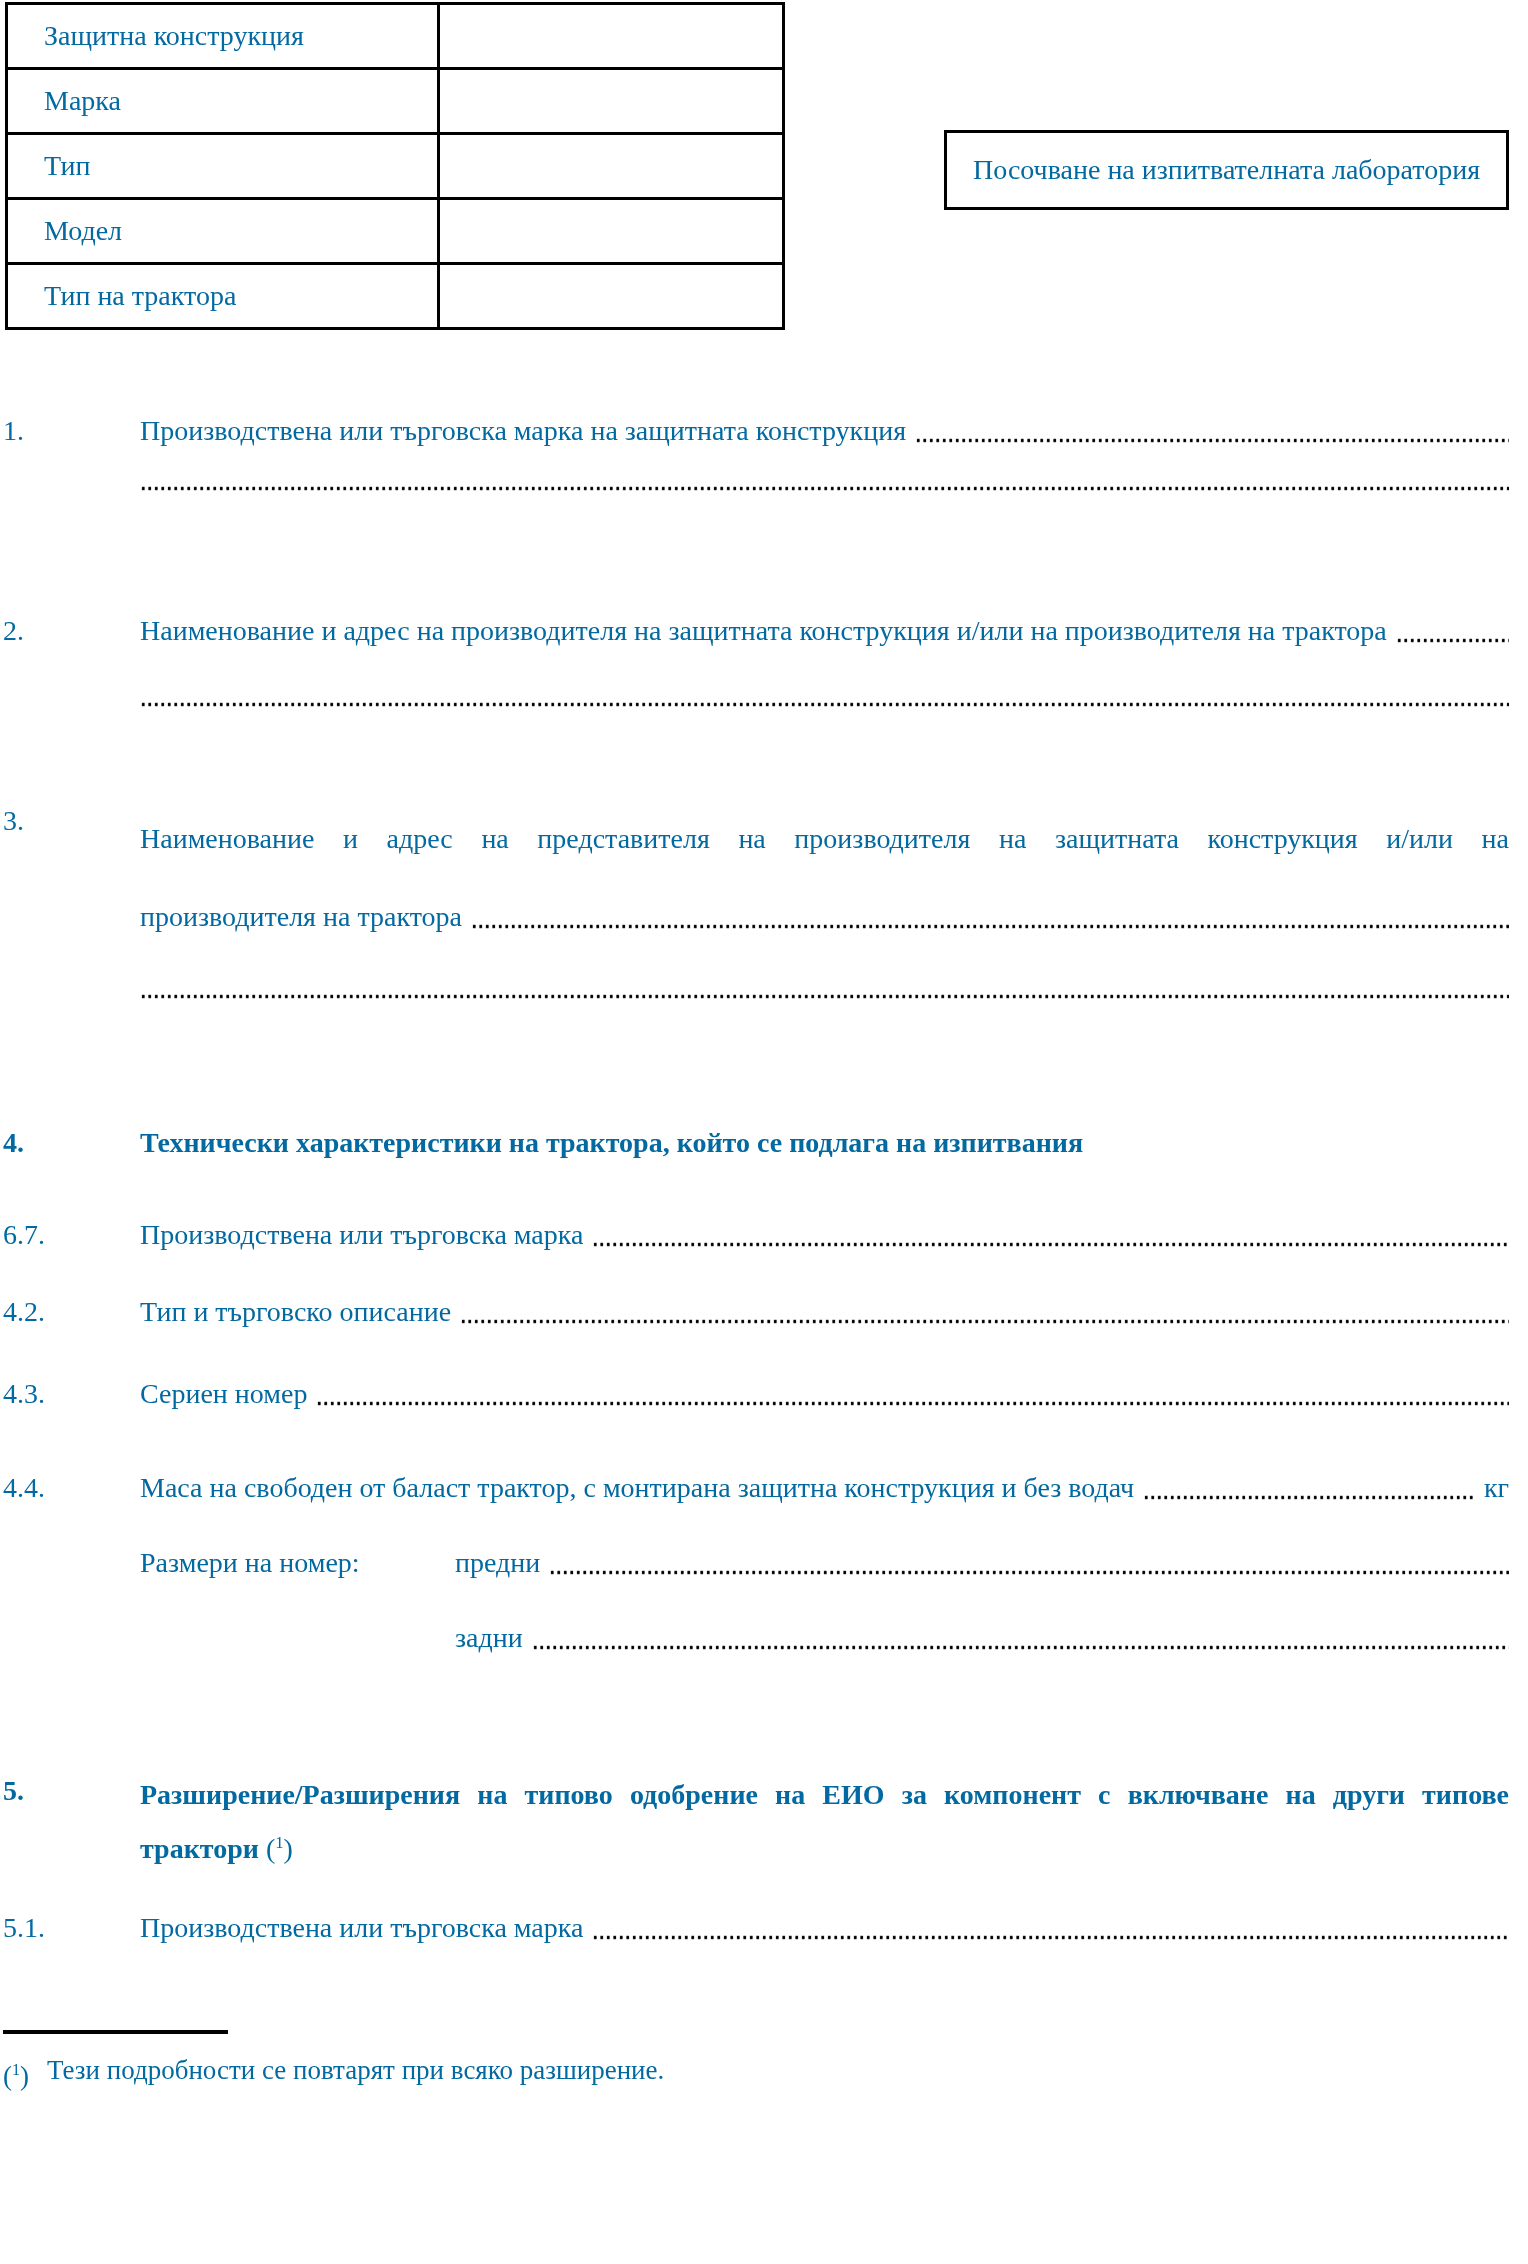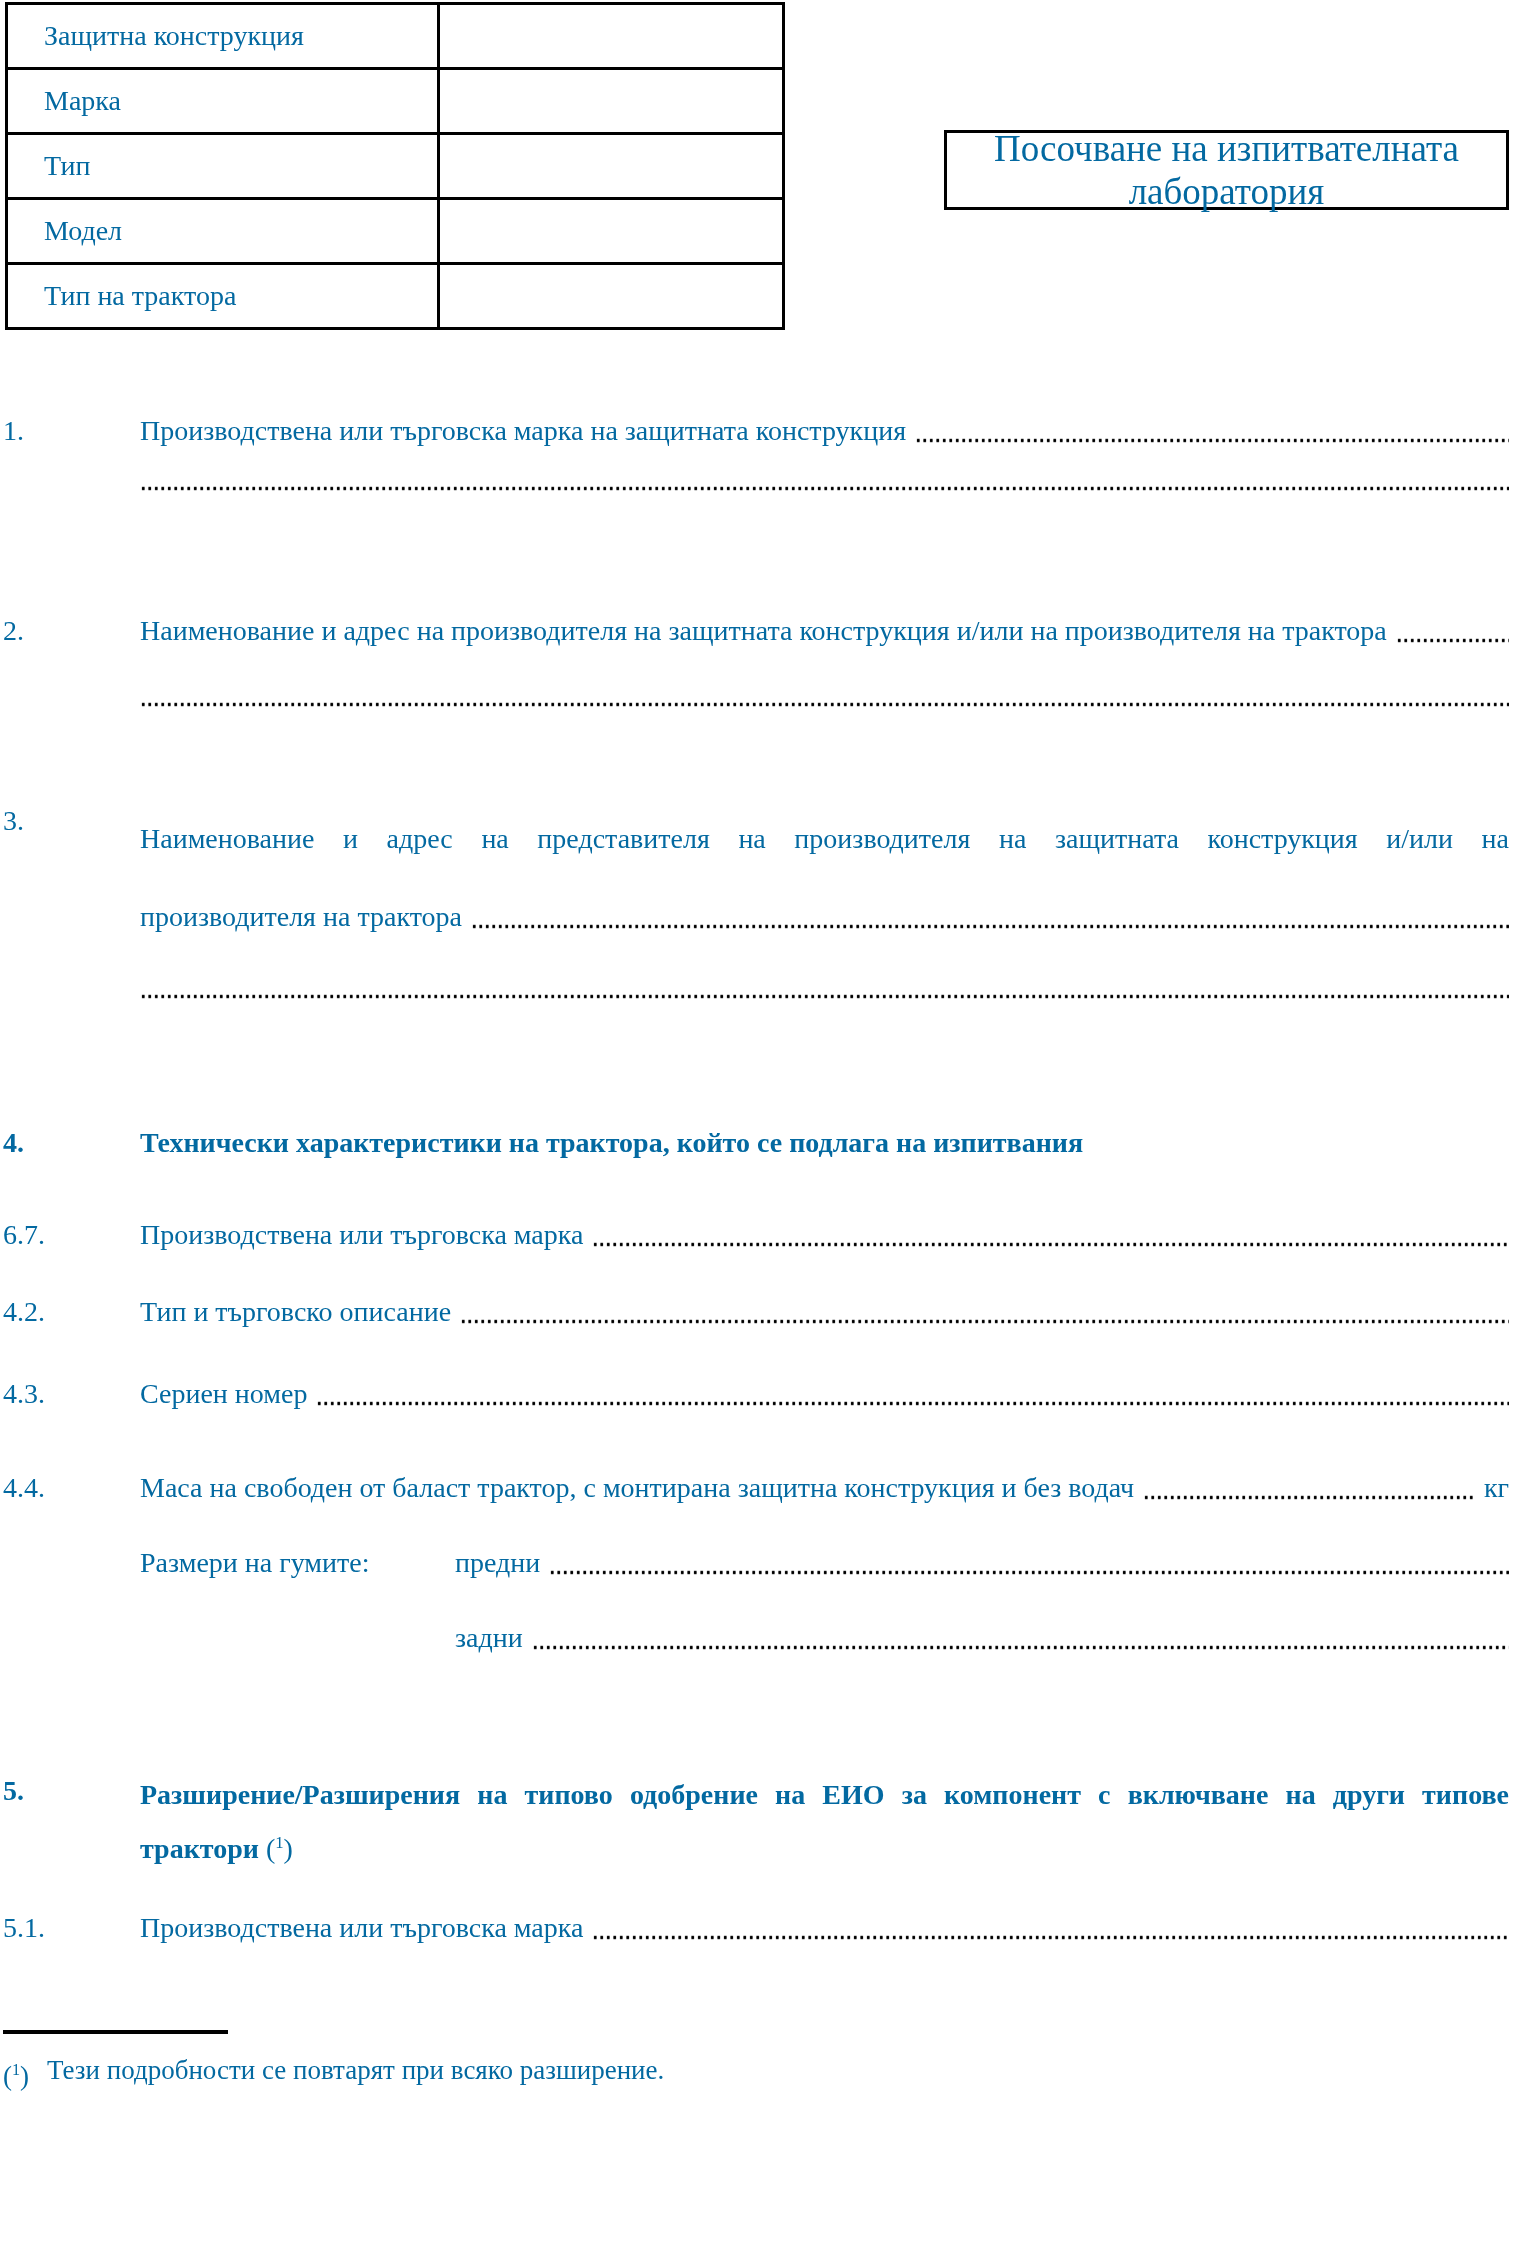"Посочване на изпитвателната лаборатория" .lab-box { font-size: 37px -> 28px }
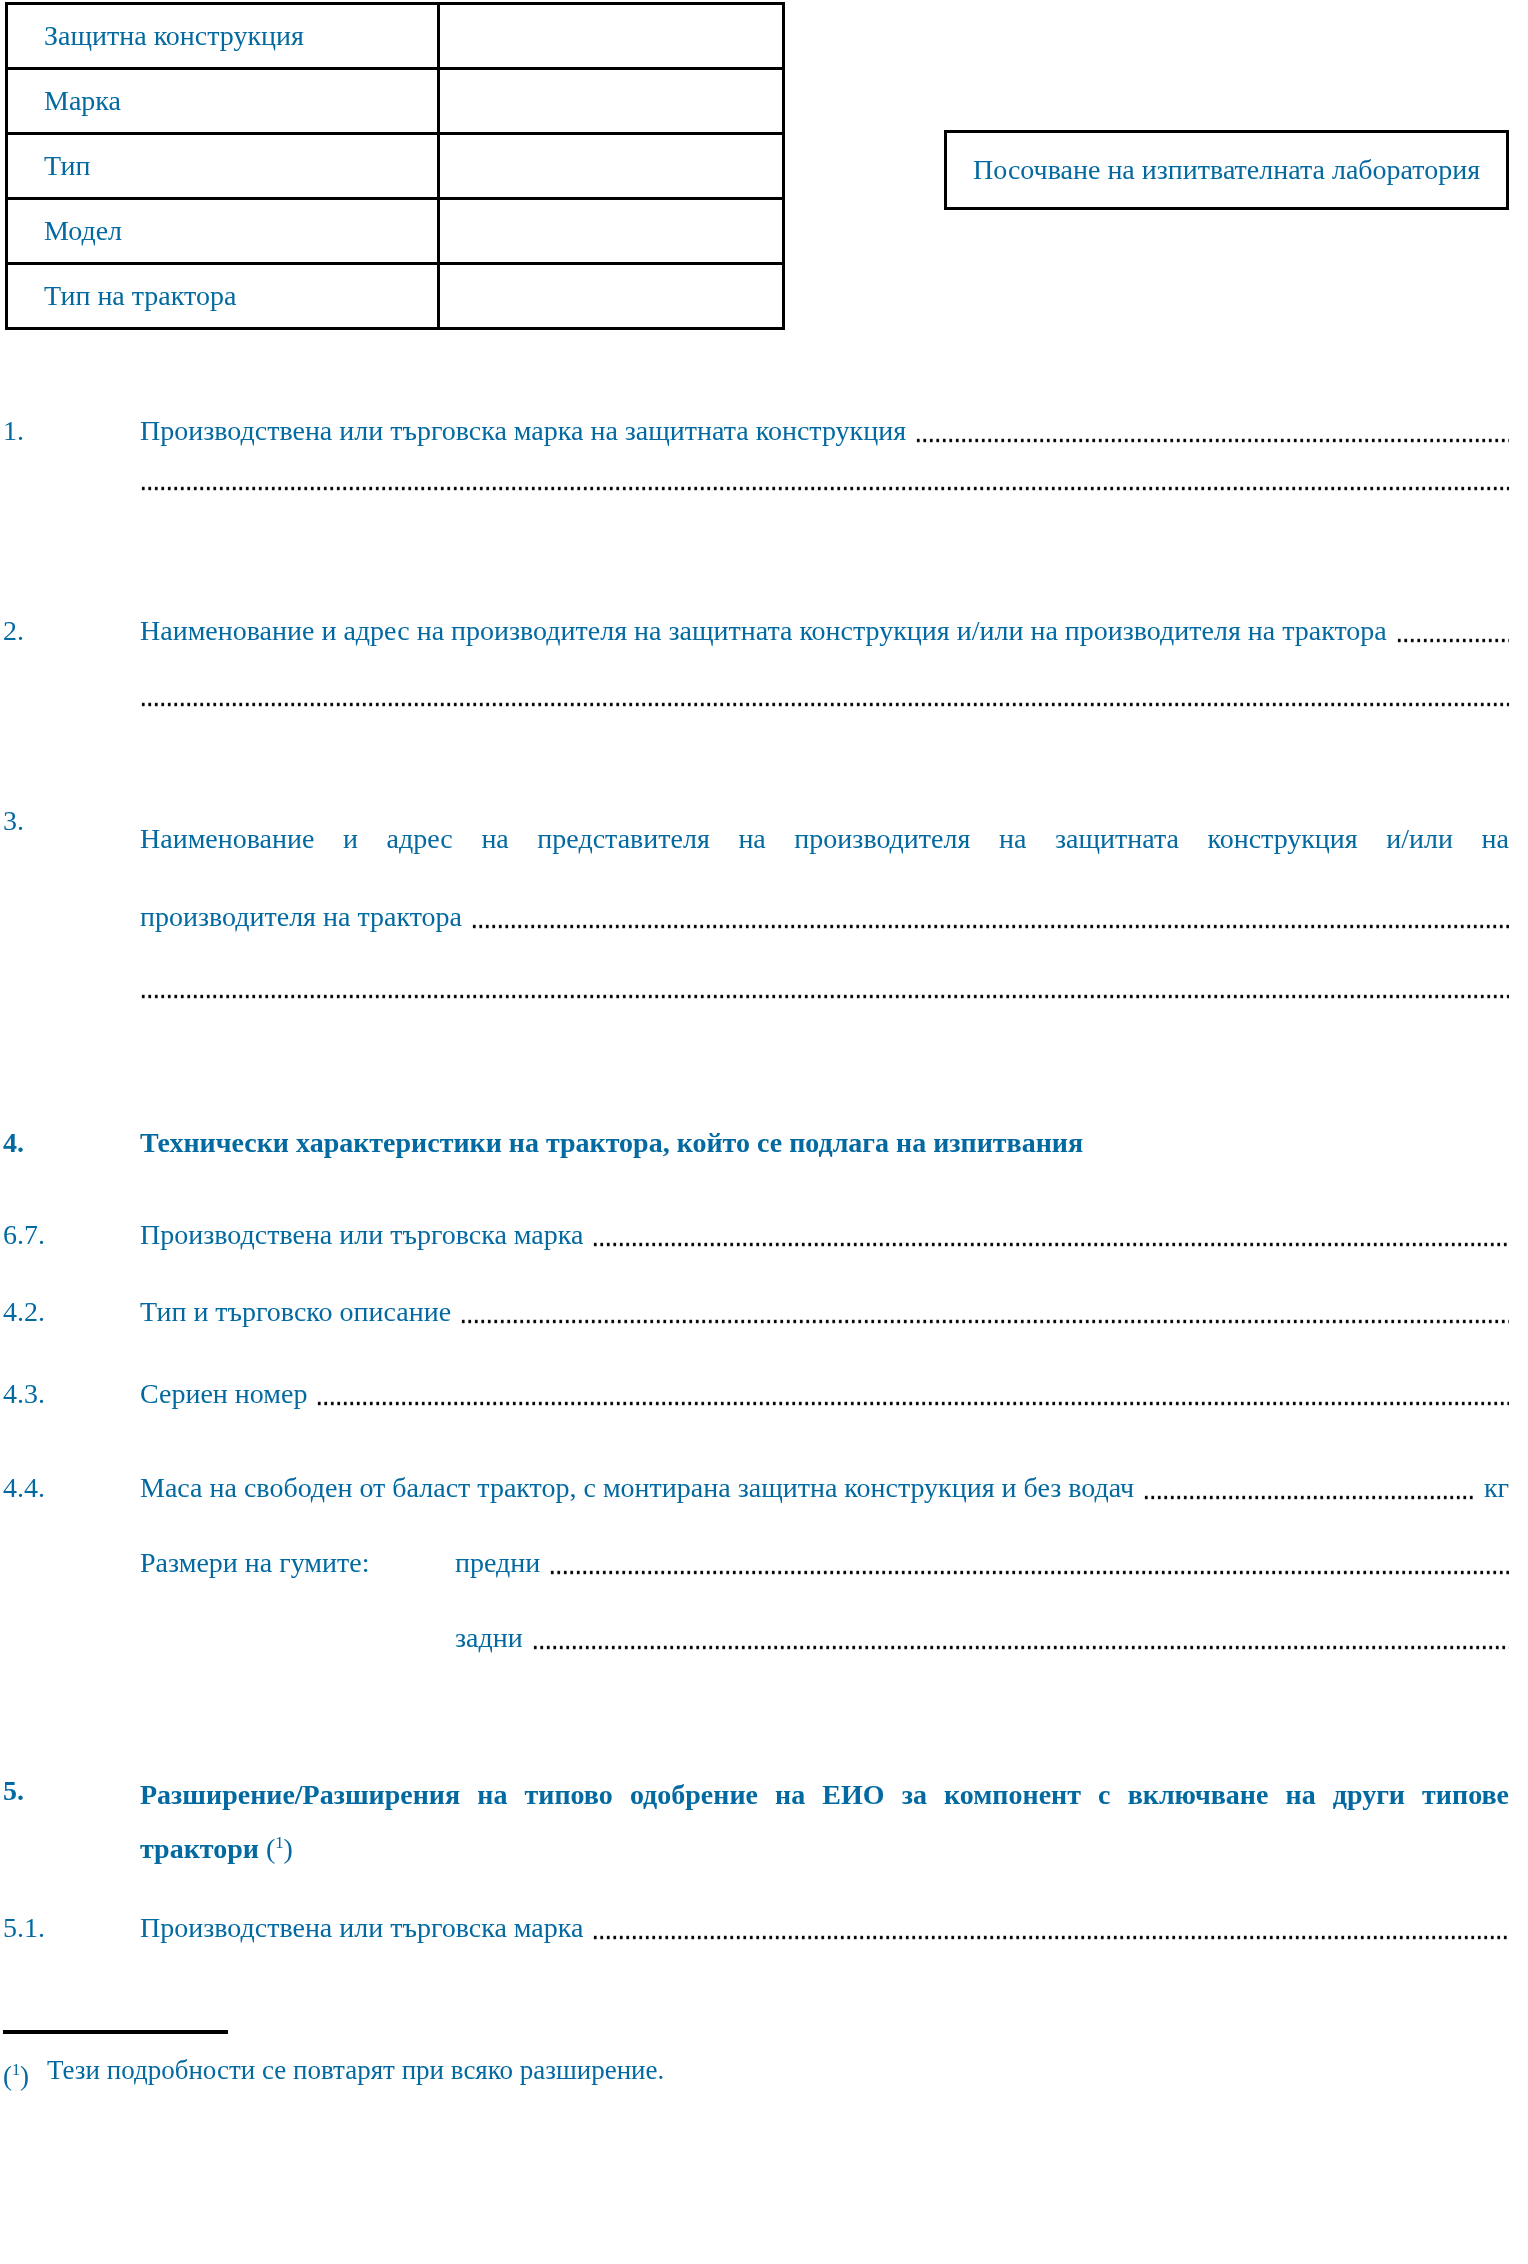"Размери на гумите:" span.txt { text: гумите -> номер }
